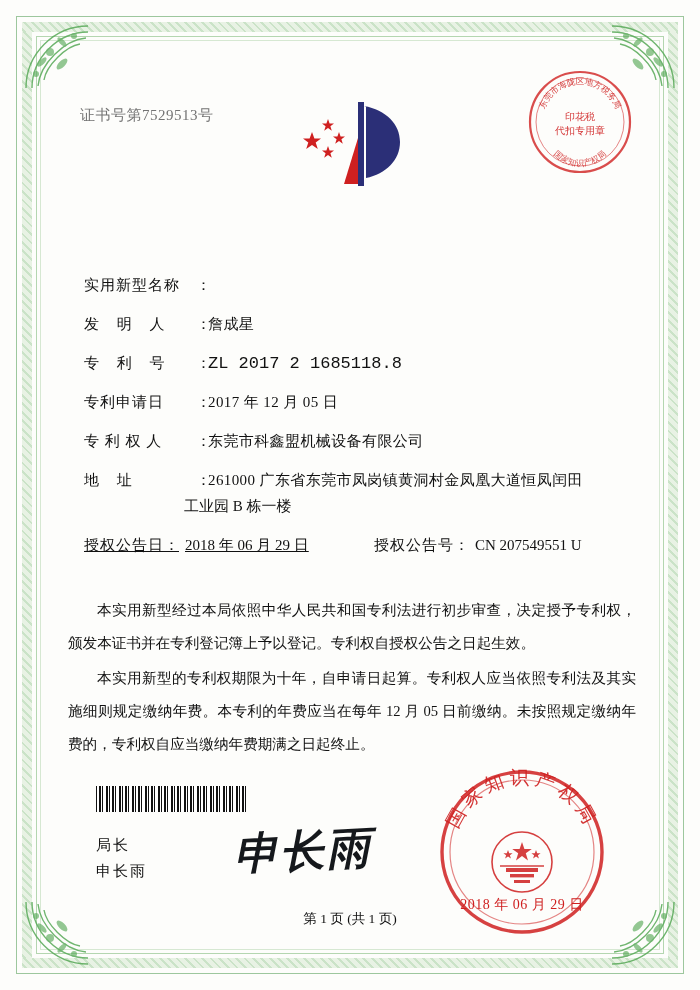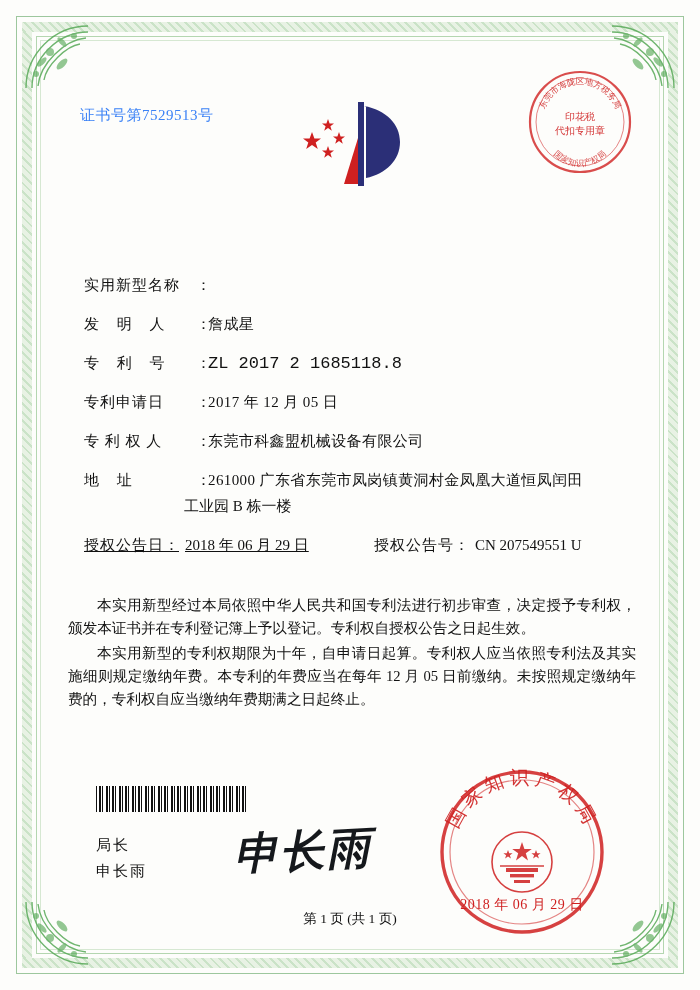"证书号第7529513号" .cert-no { color: #3b82f6 -> #737373 }
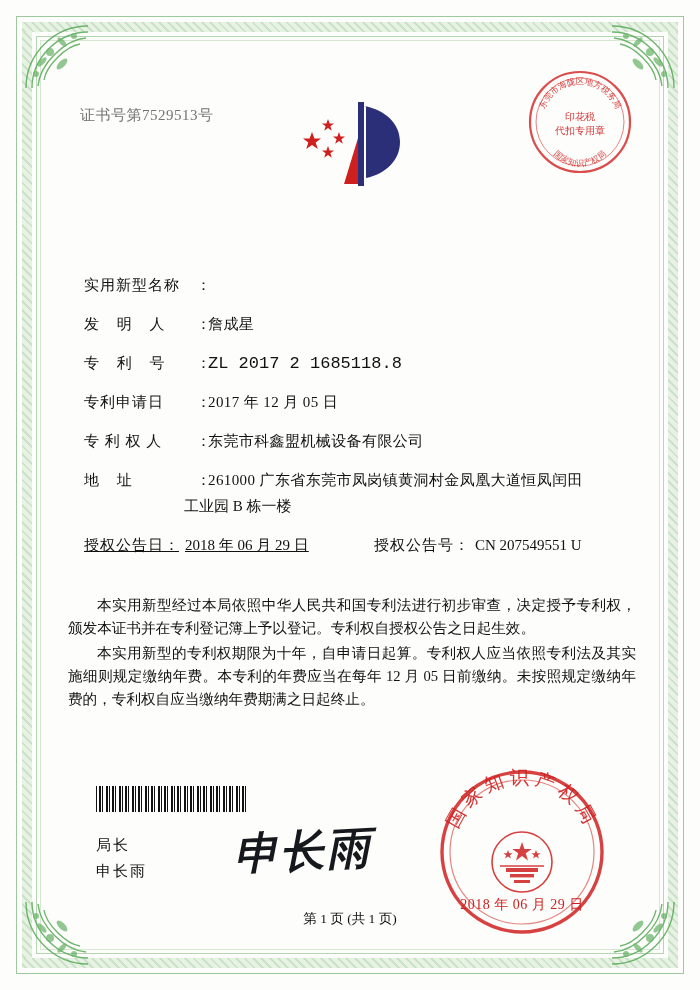"本实用新型经过本局依照中华人民共和国专利法进行初步审查，决定授予专利权，颁发本证" .paragraphs { line-height: 23px -> 33px }
